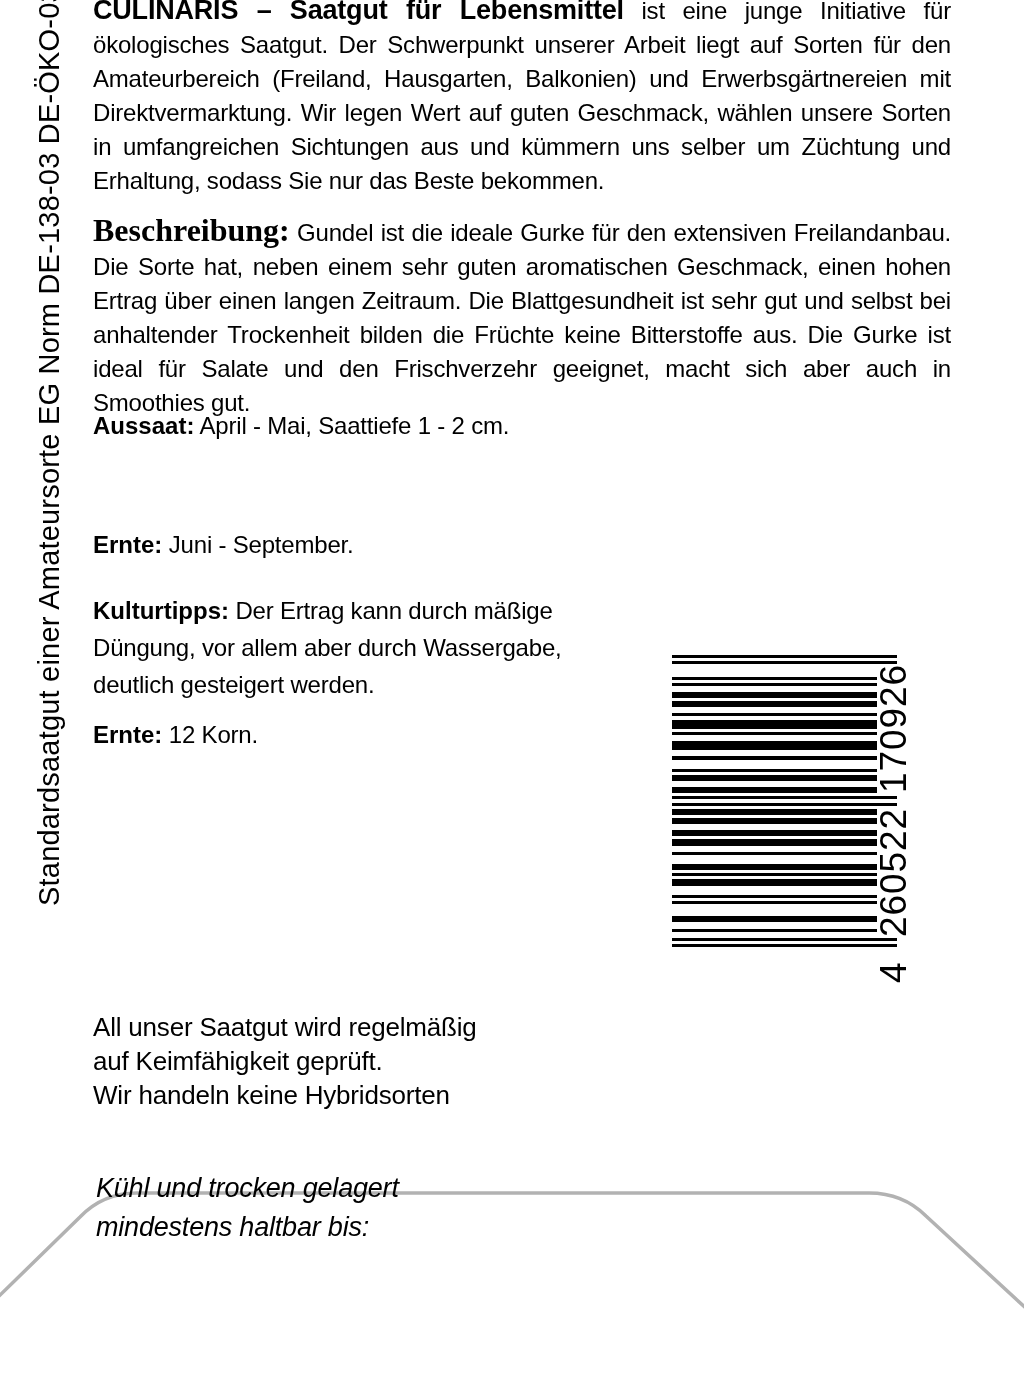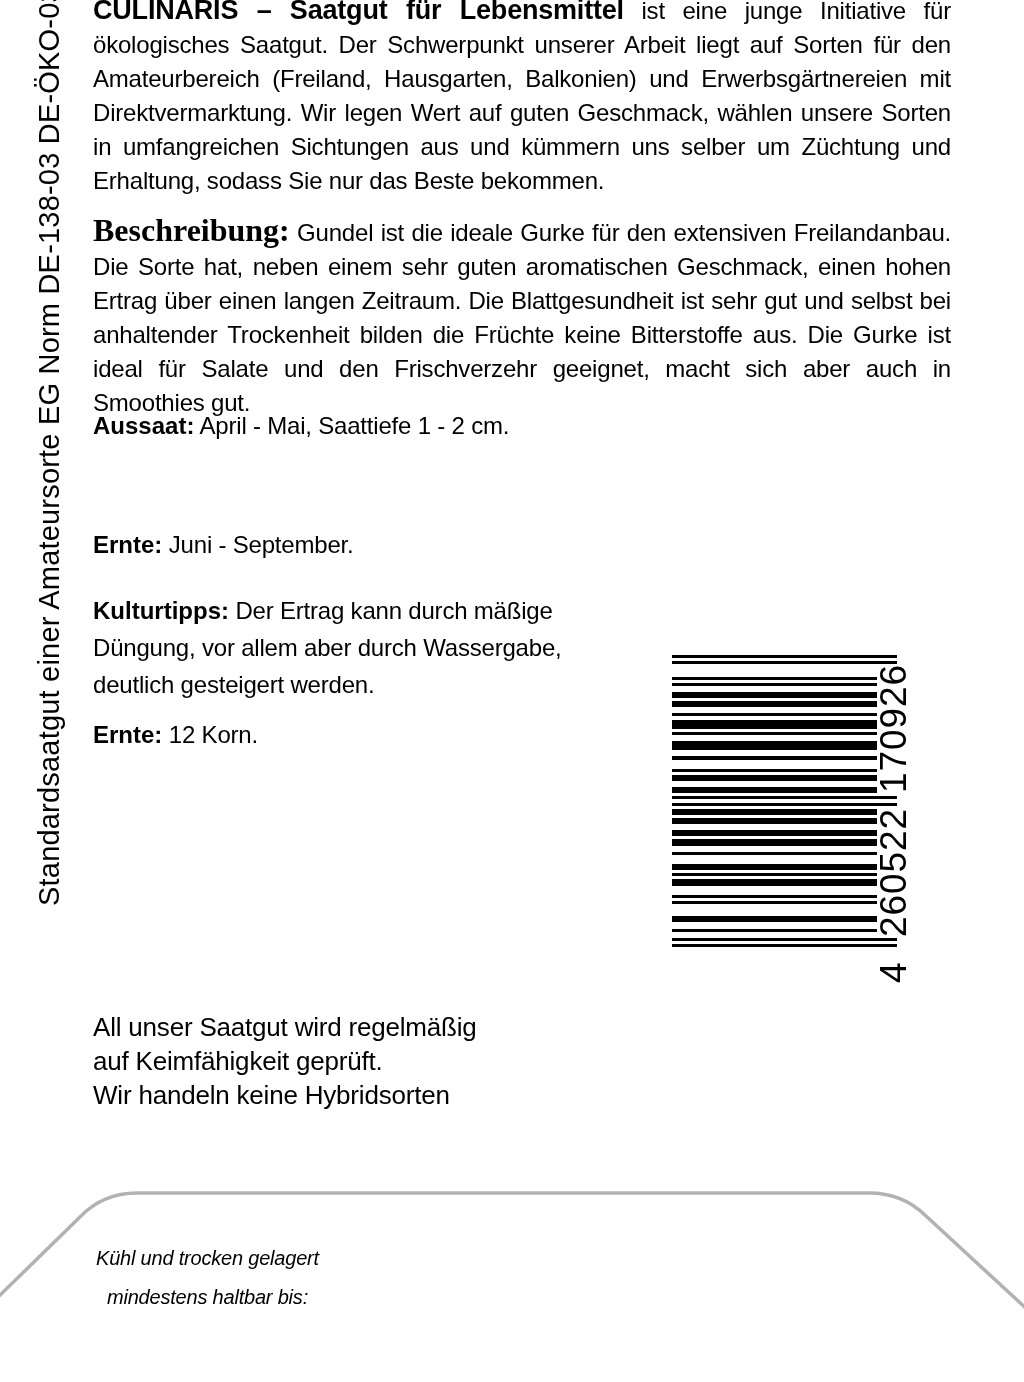"Kühl und trocken gelagert" .storage { font-size: 20px -> 27px; text-align: center -> none; top: 1239px -> 1169px }
